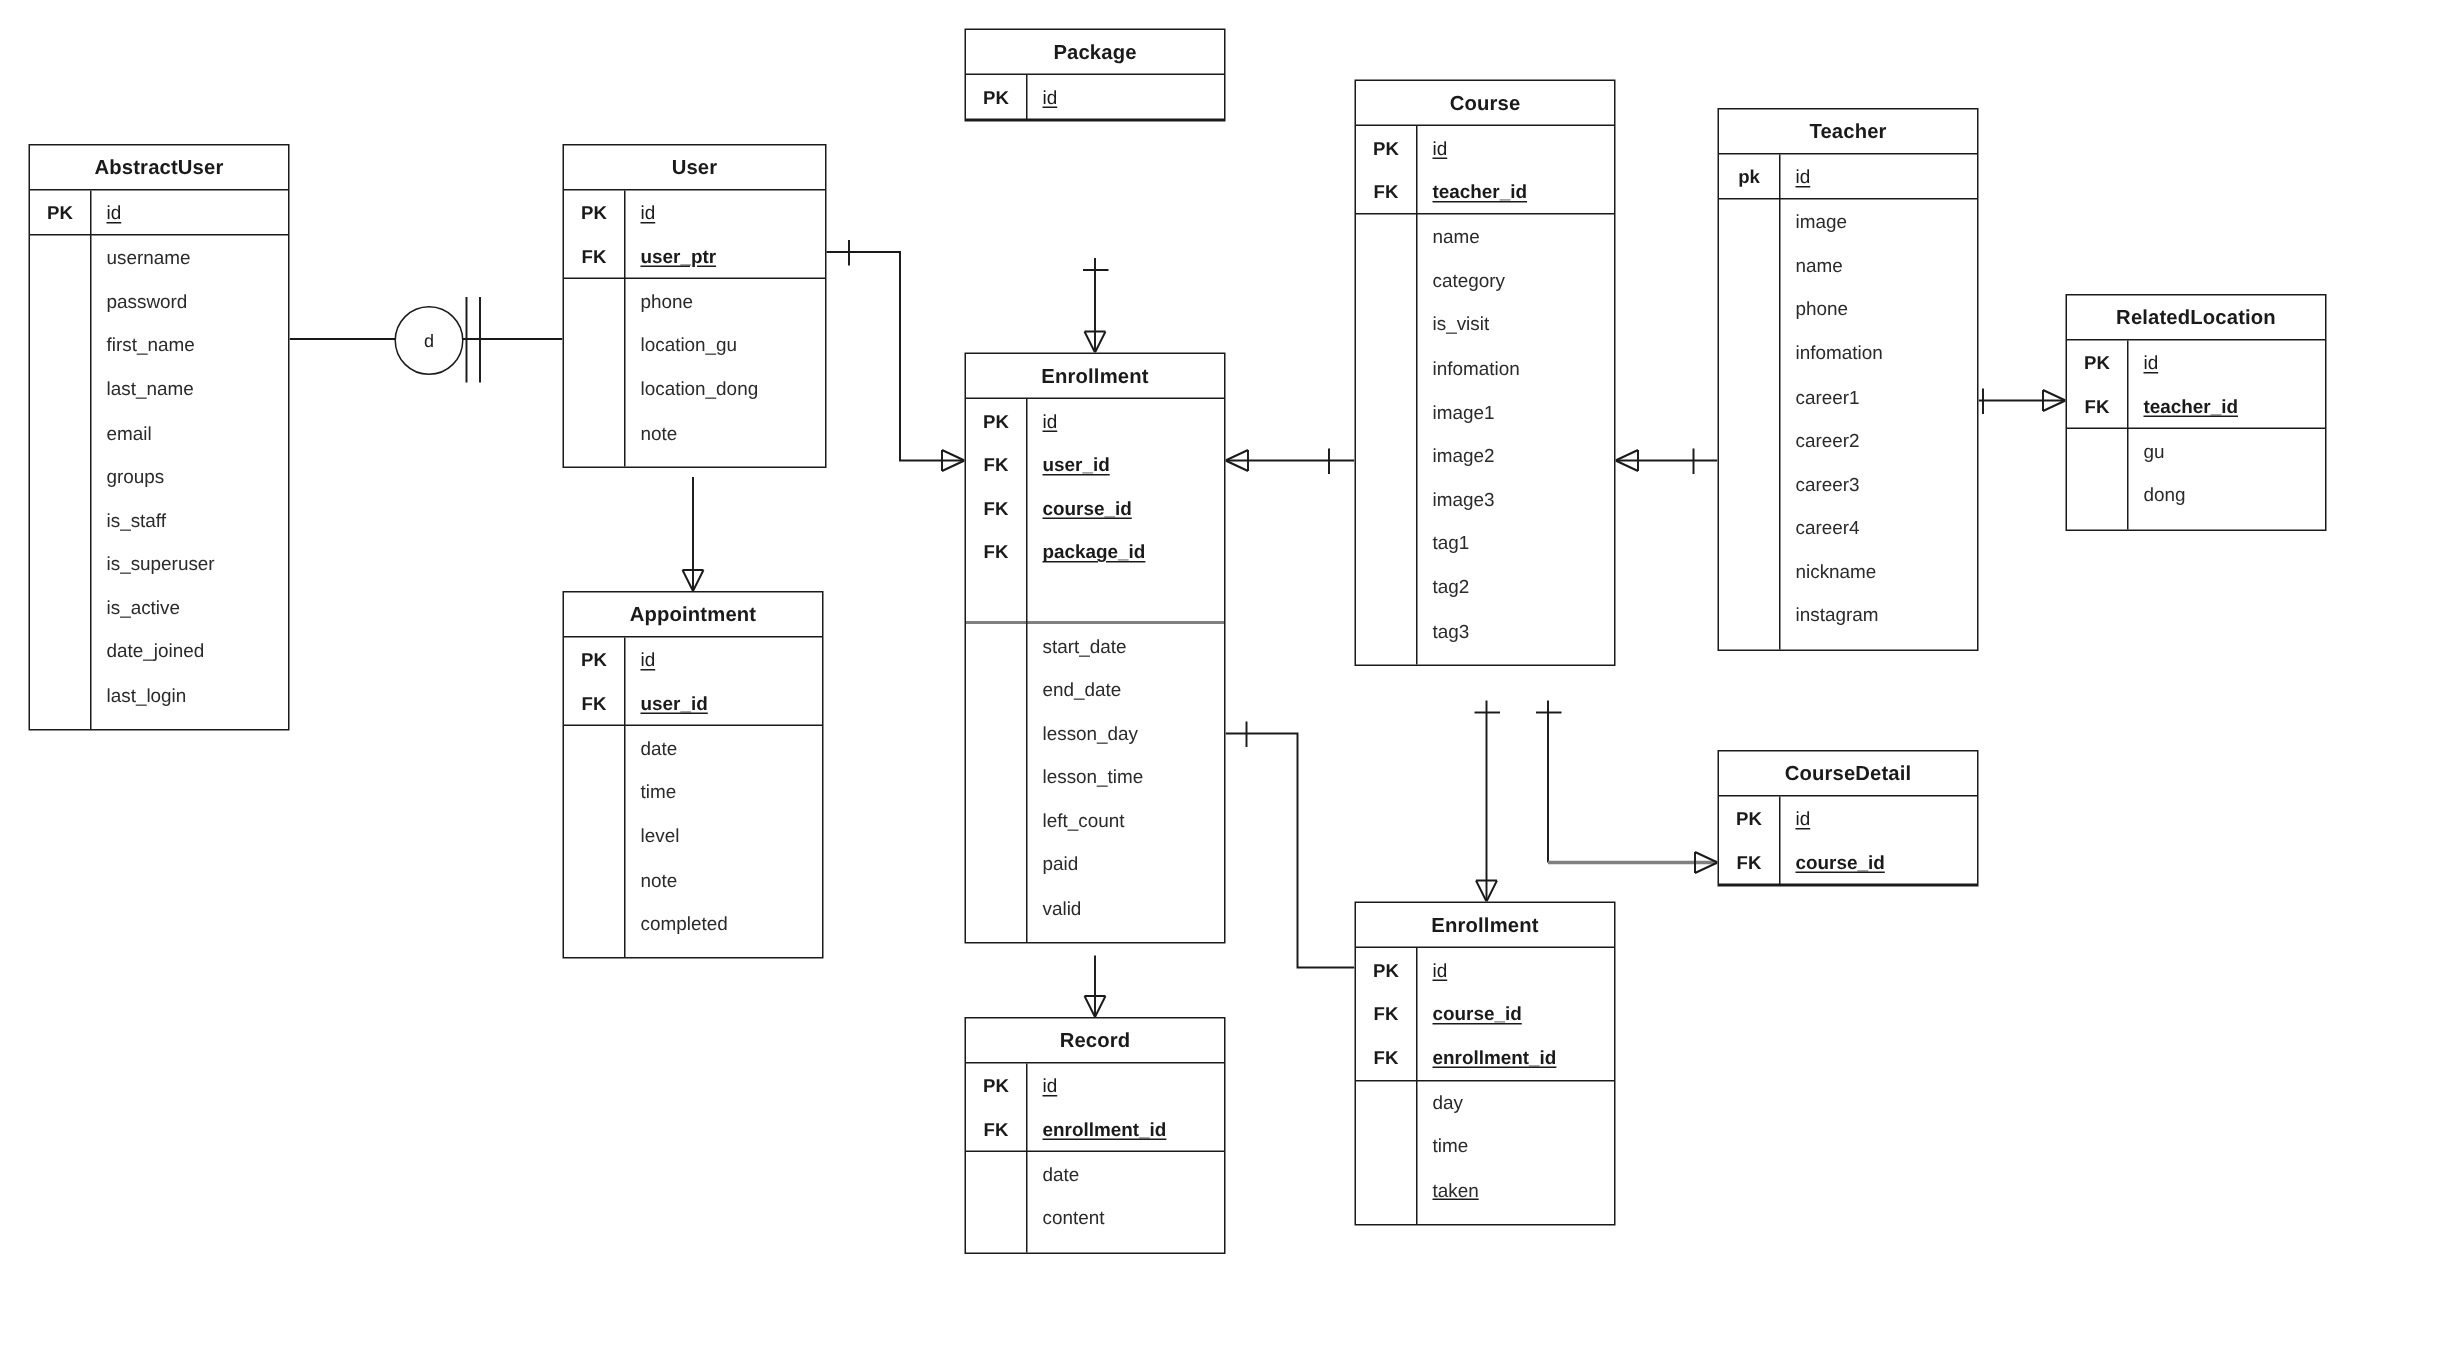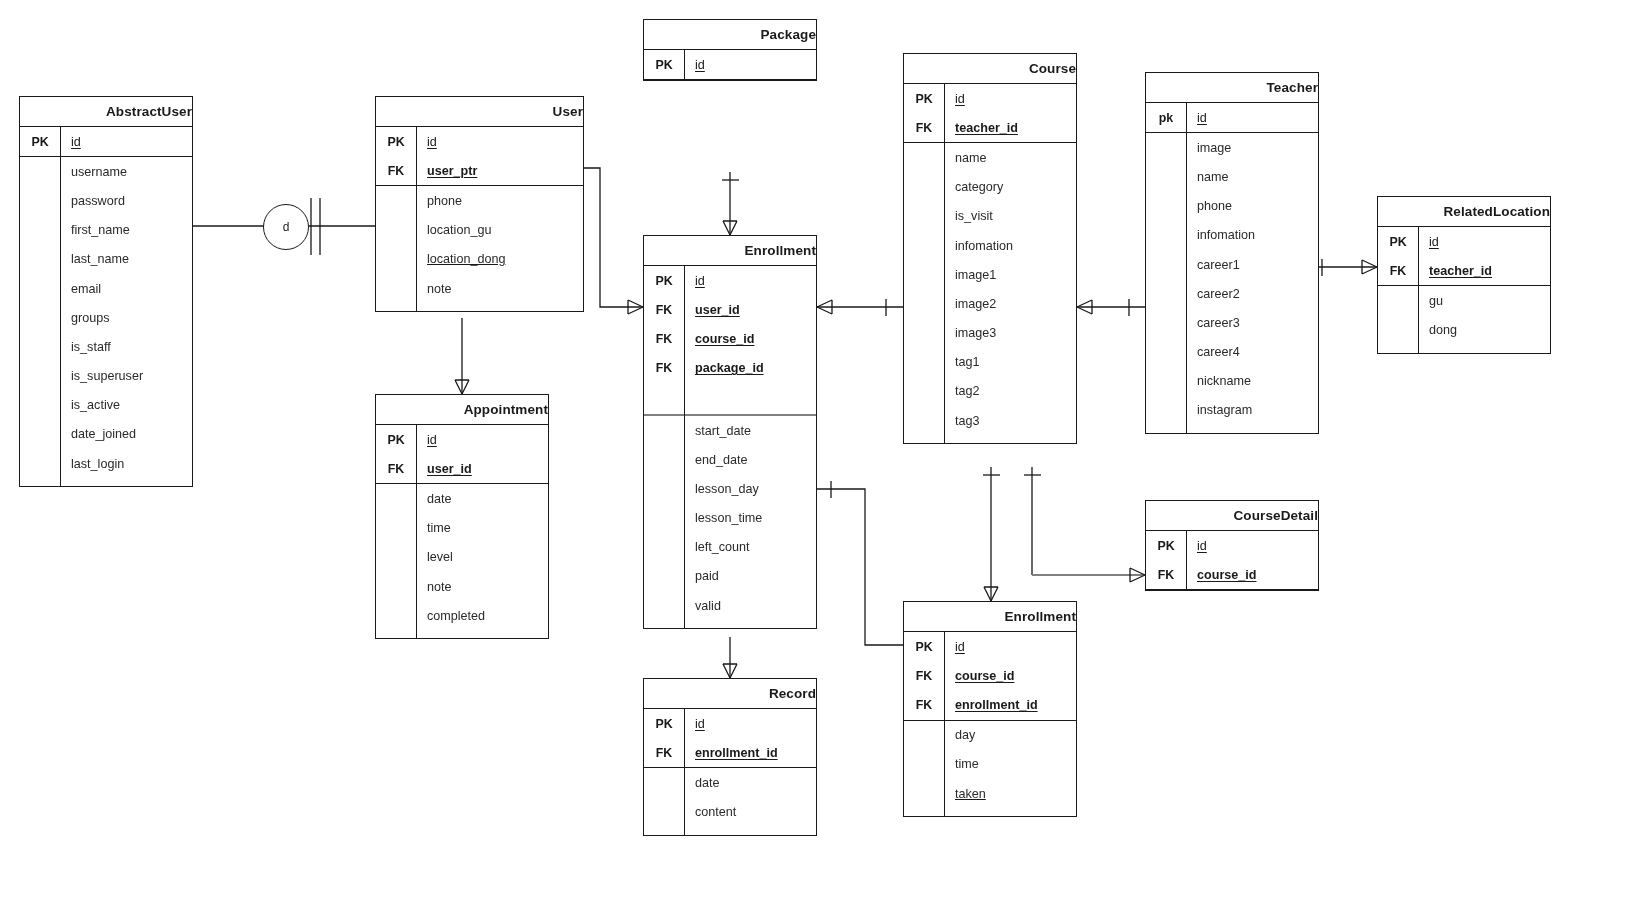"Package" .ent-title { text-align: right -> center }
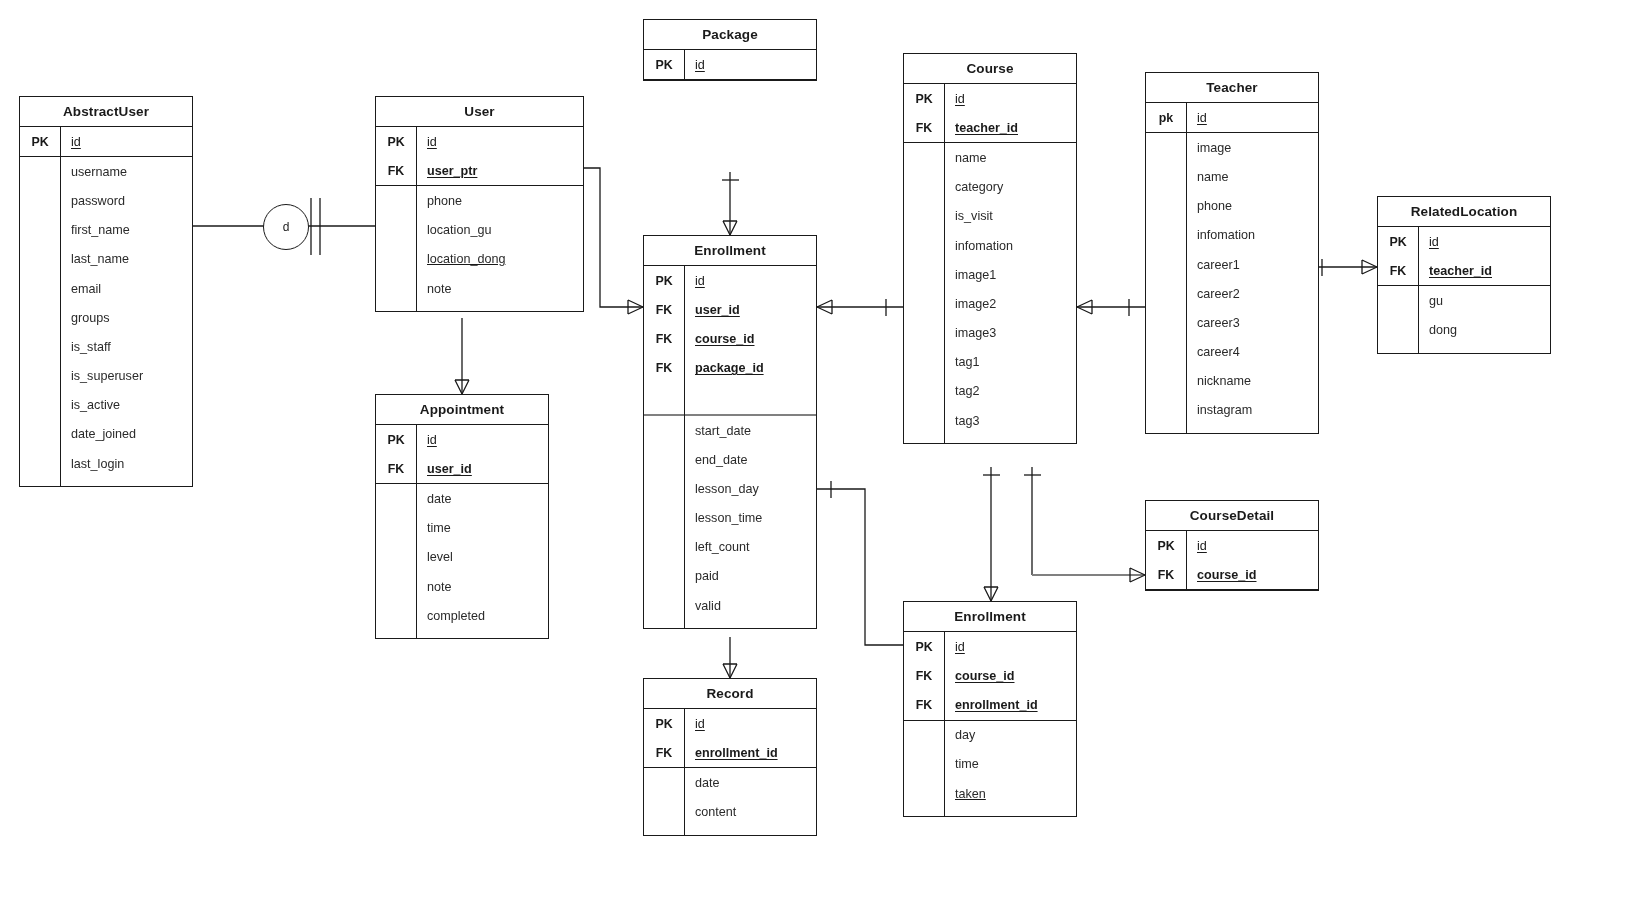"User" div.entity { width: 209px -> 176px }
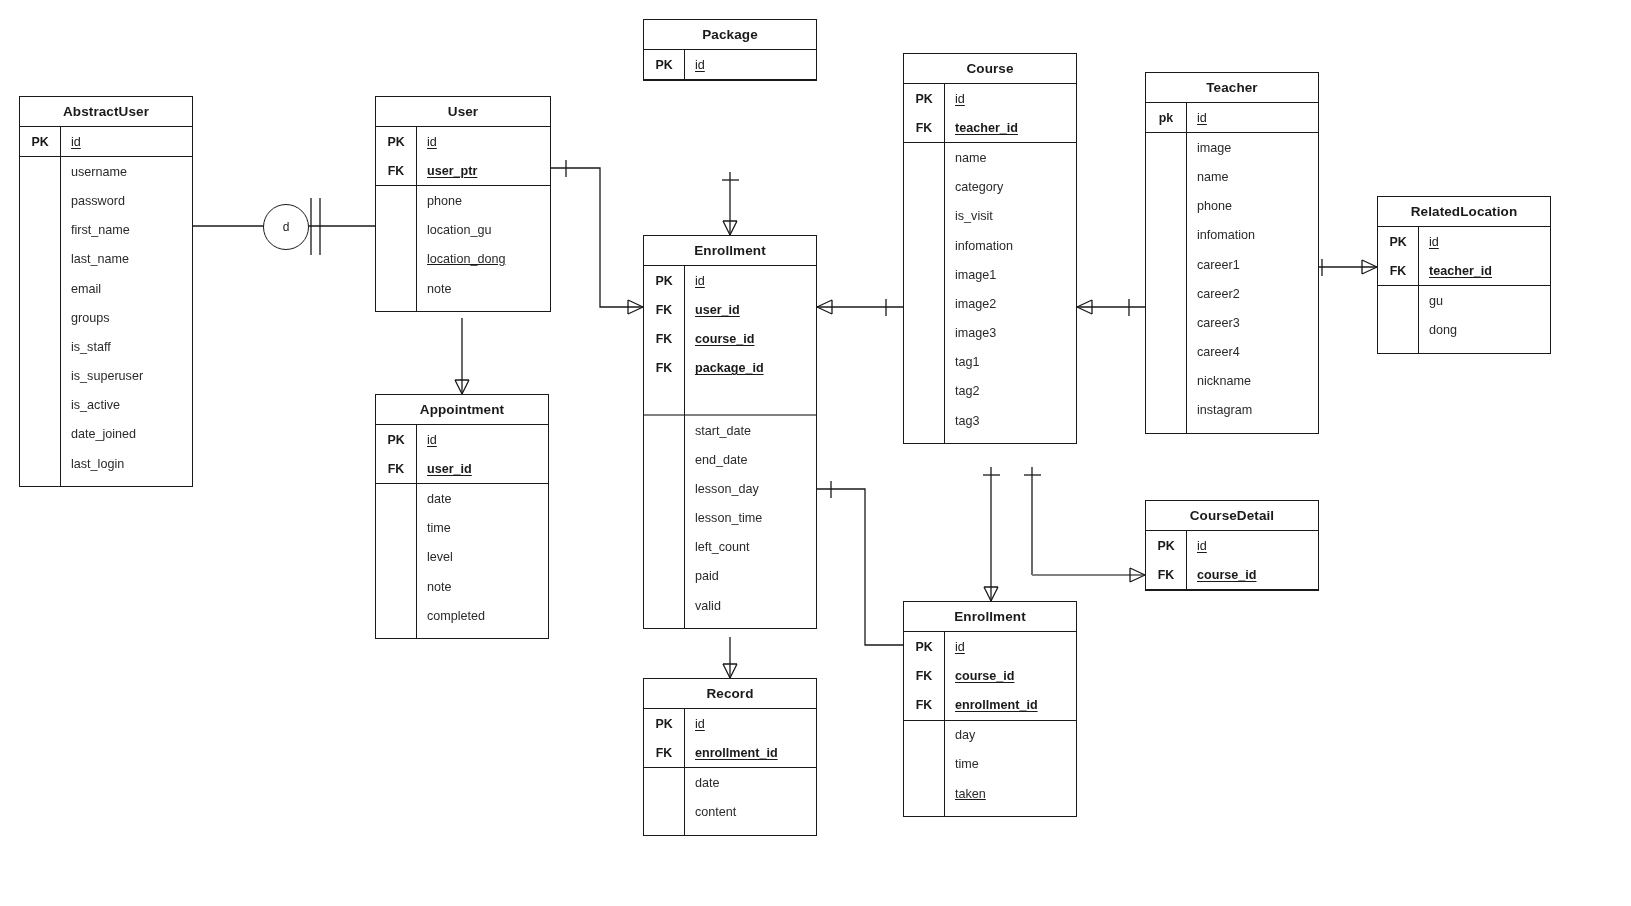"location_dong" div.row { text-decoration: underline -> none }
